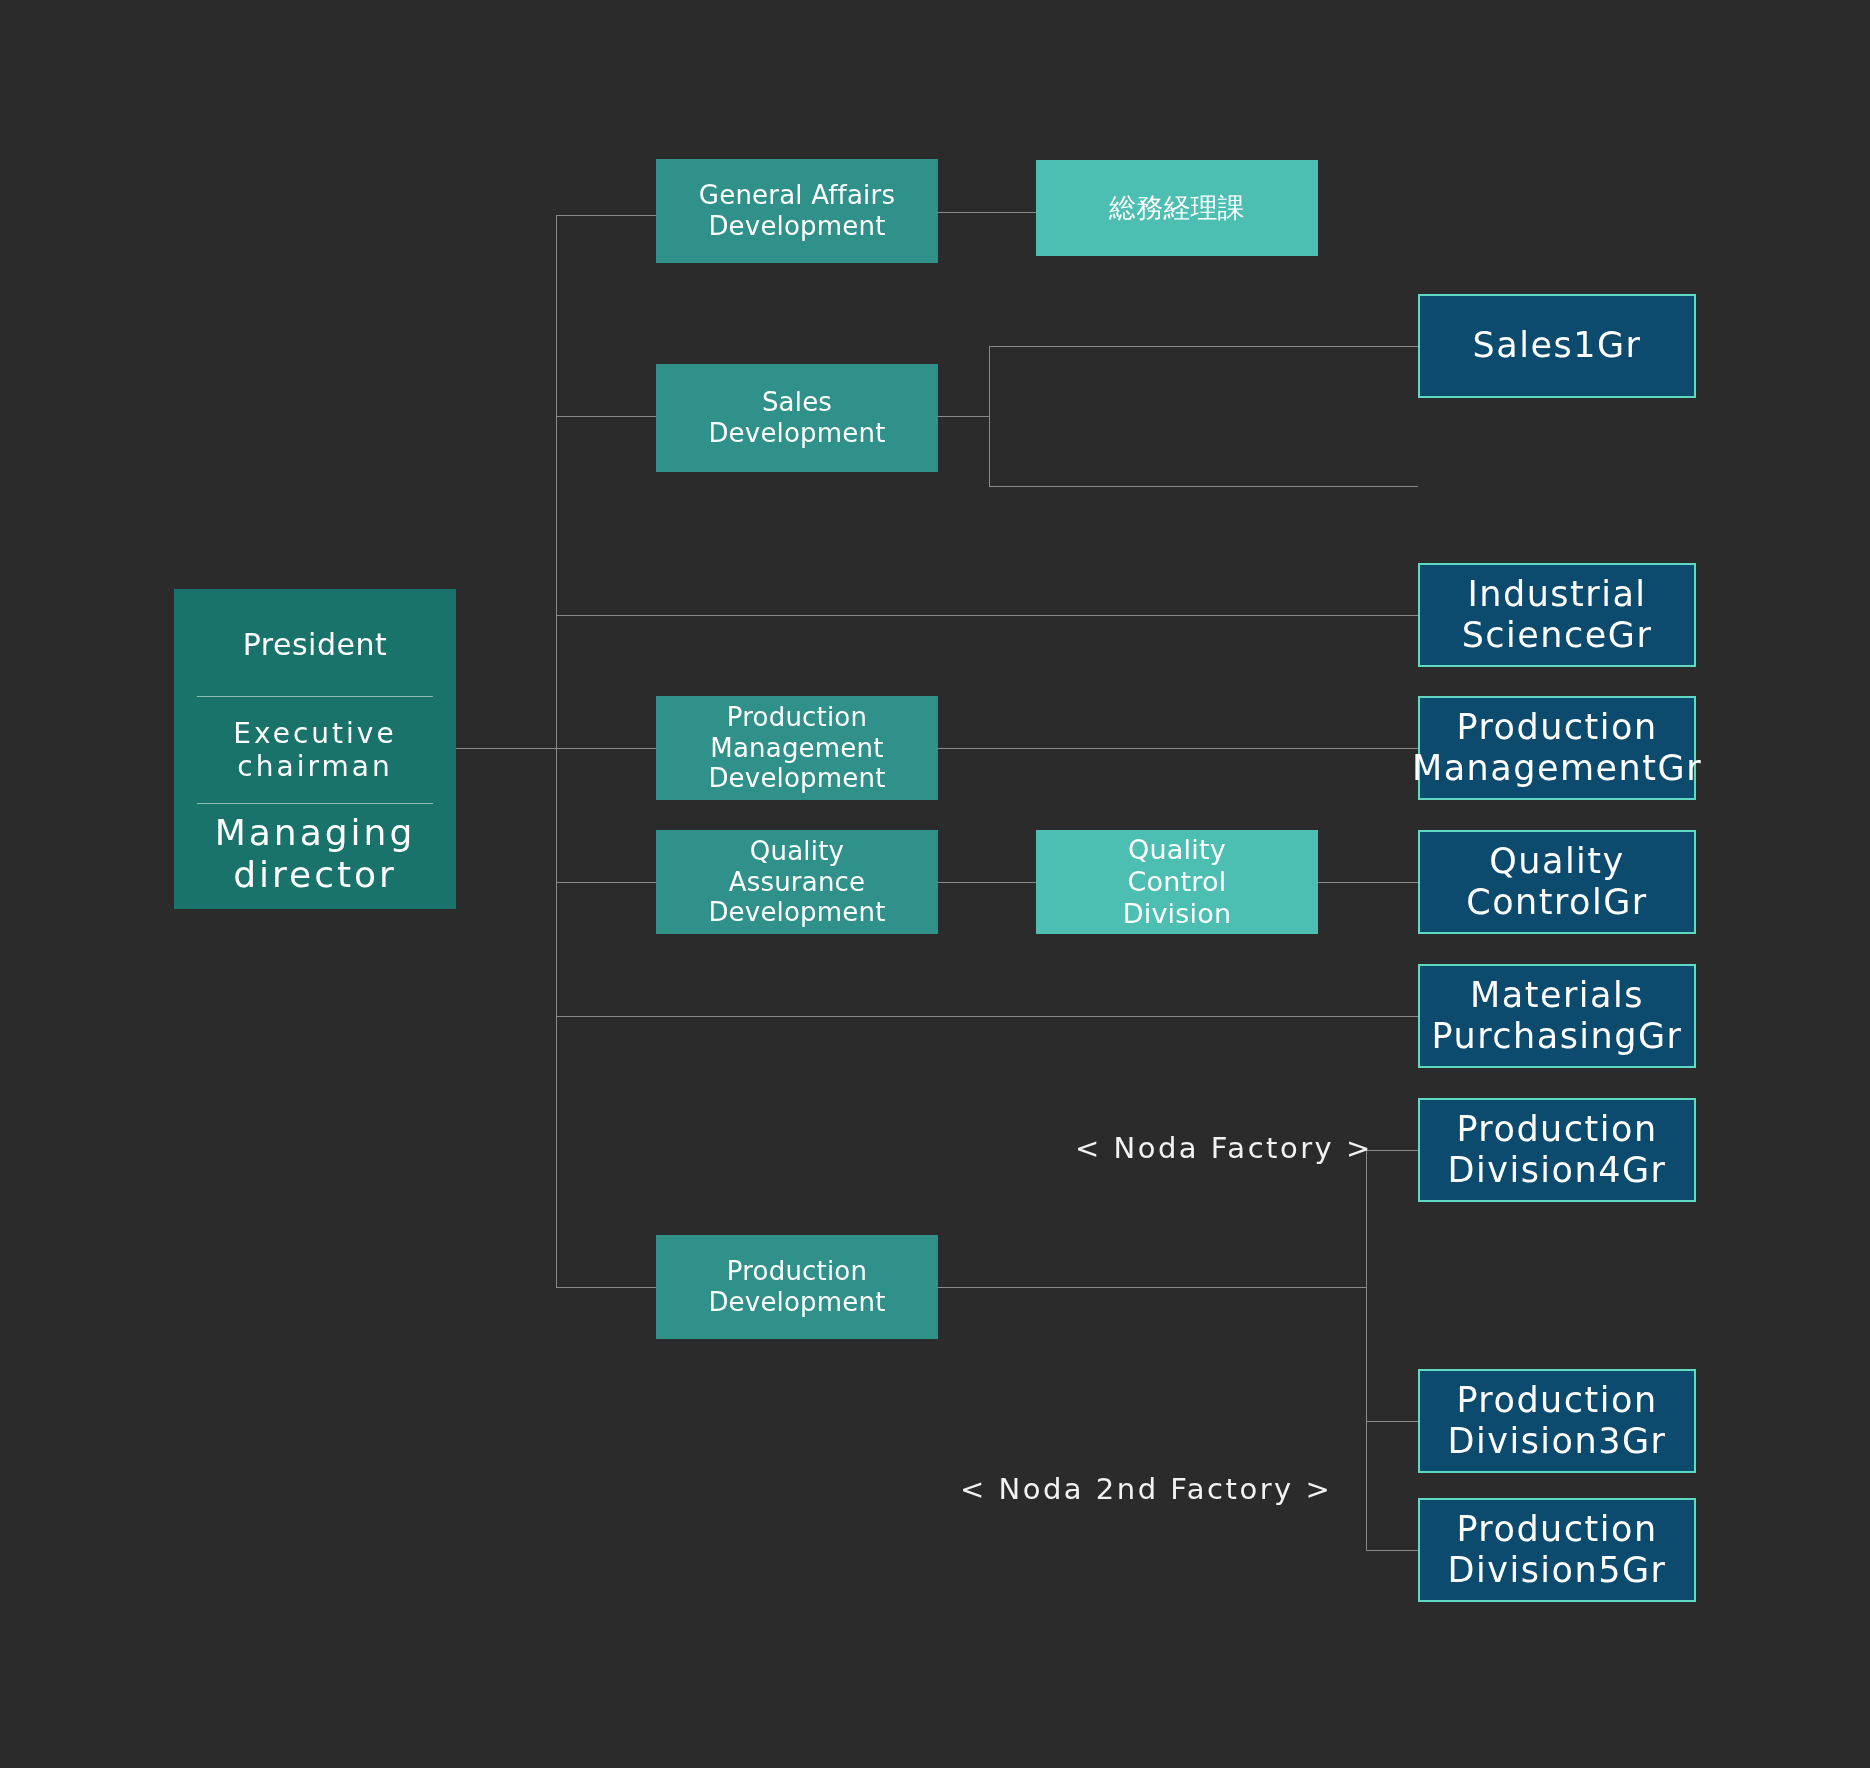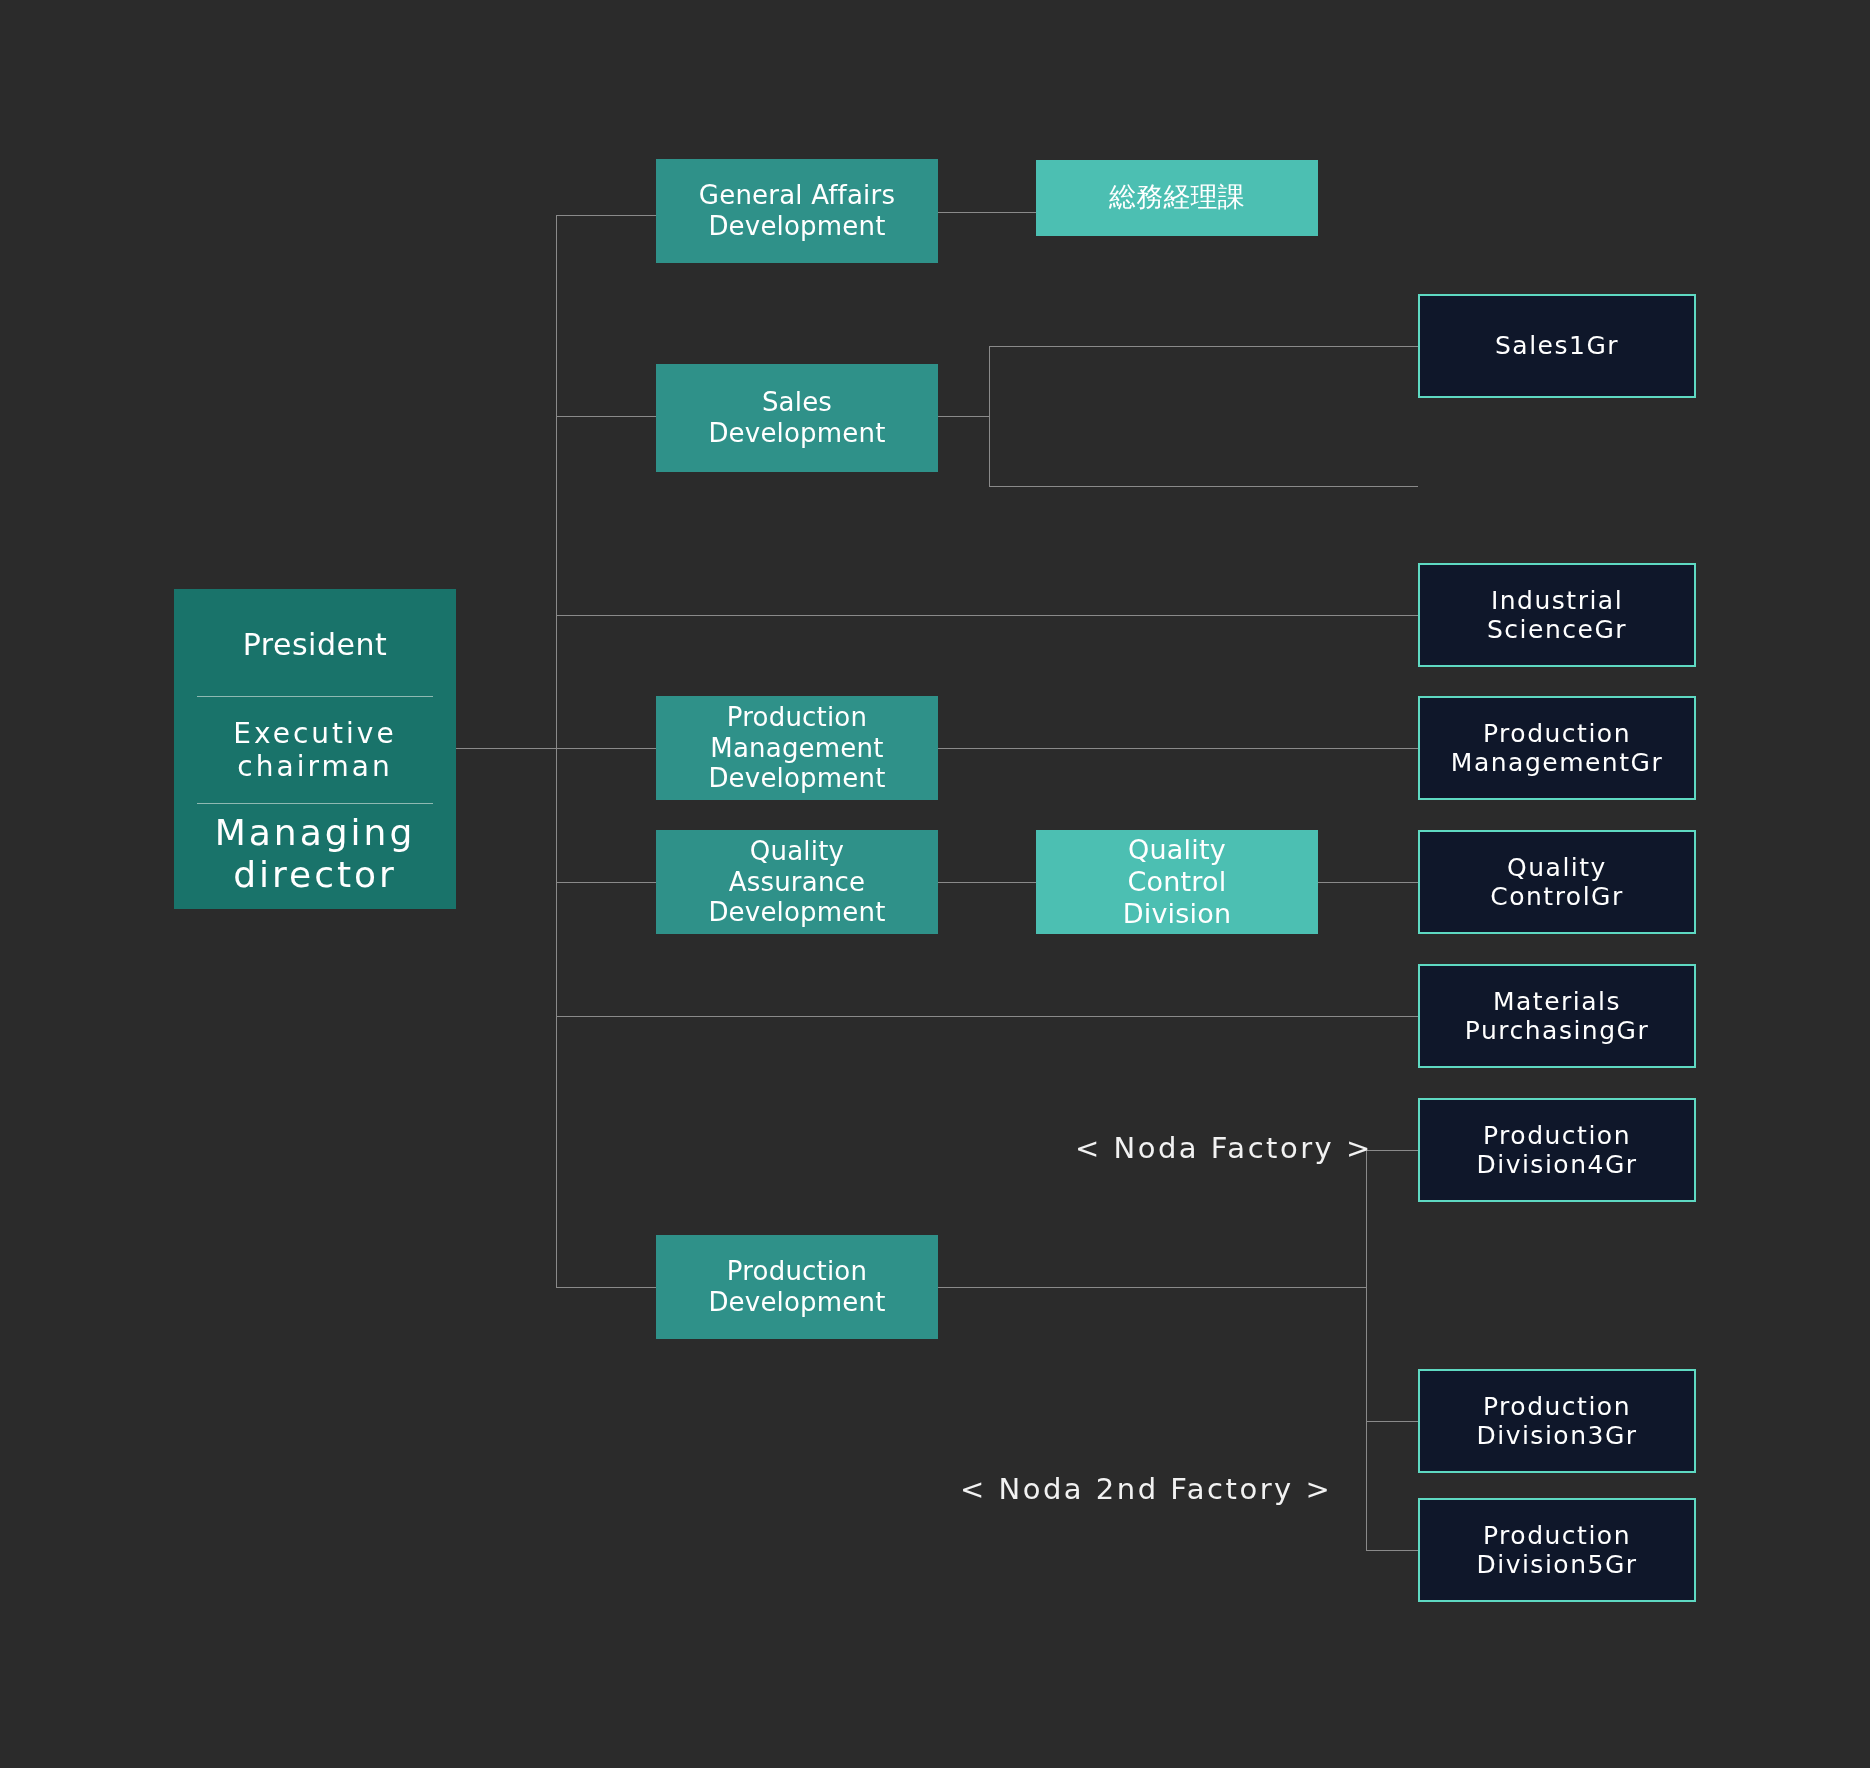"総務経理課" div.node { font-family: Liberation Serif, serif -> none; height: 76px -> 96px }
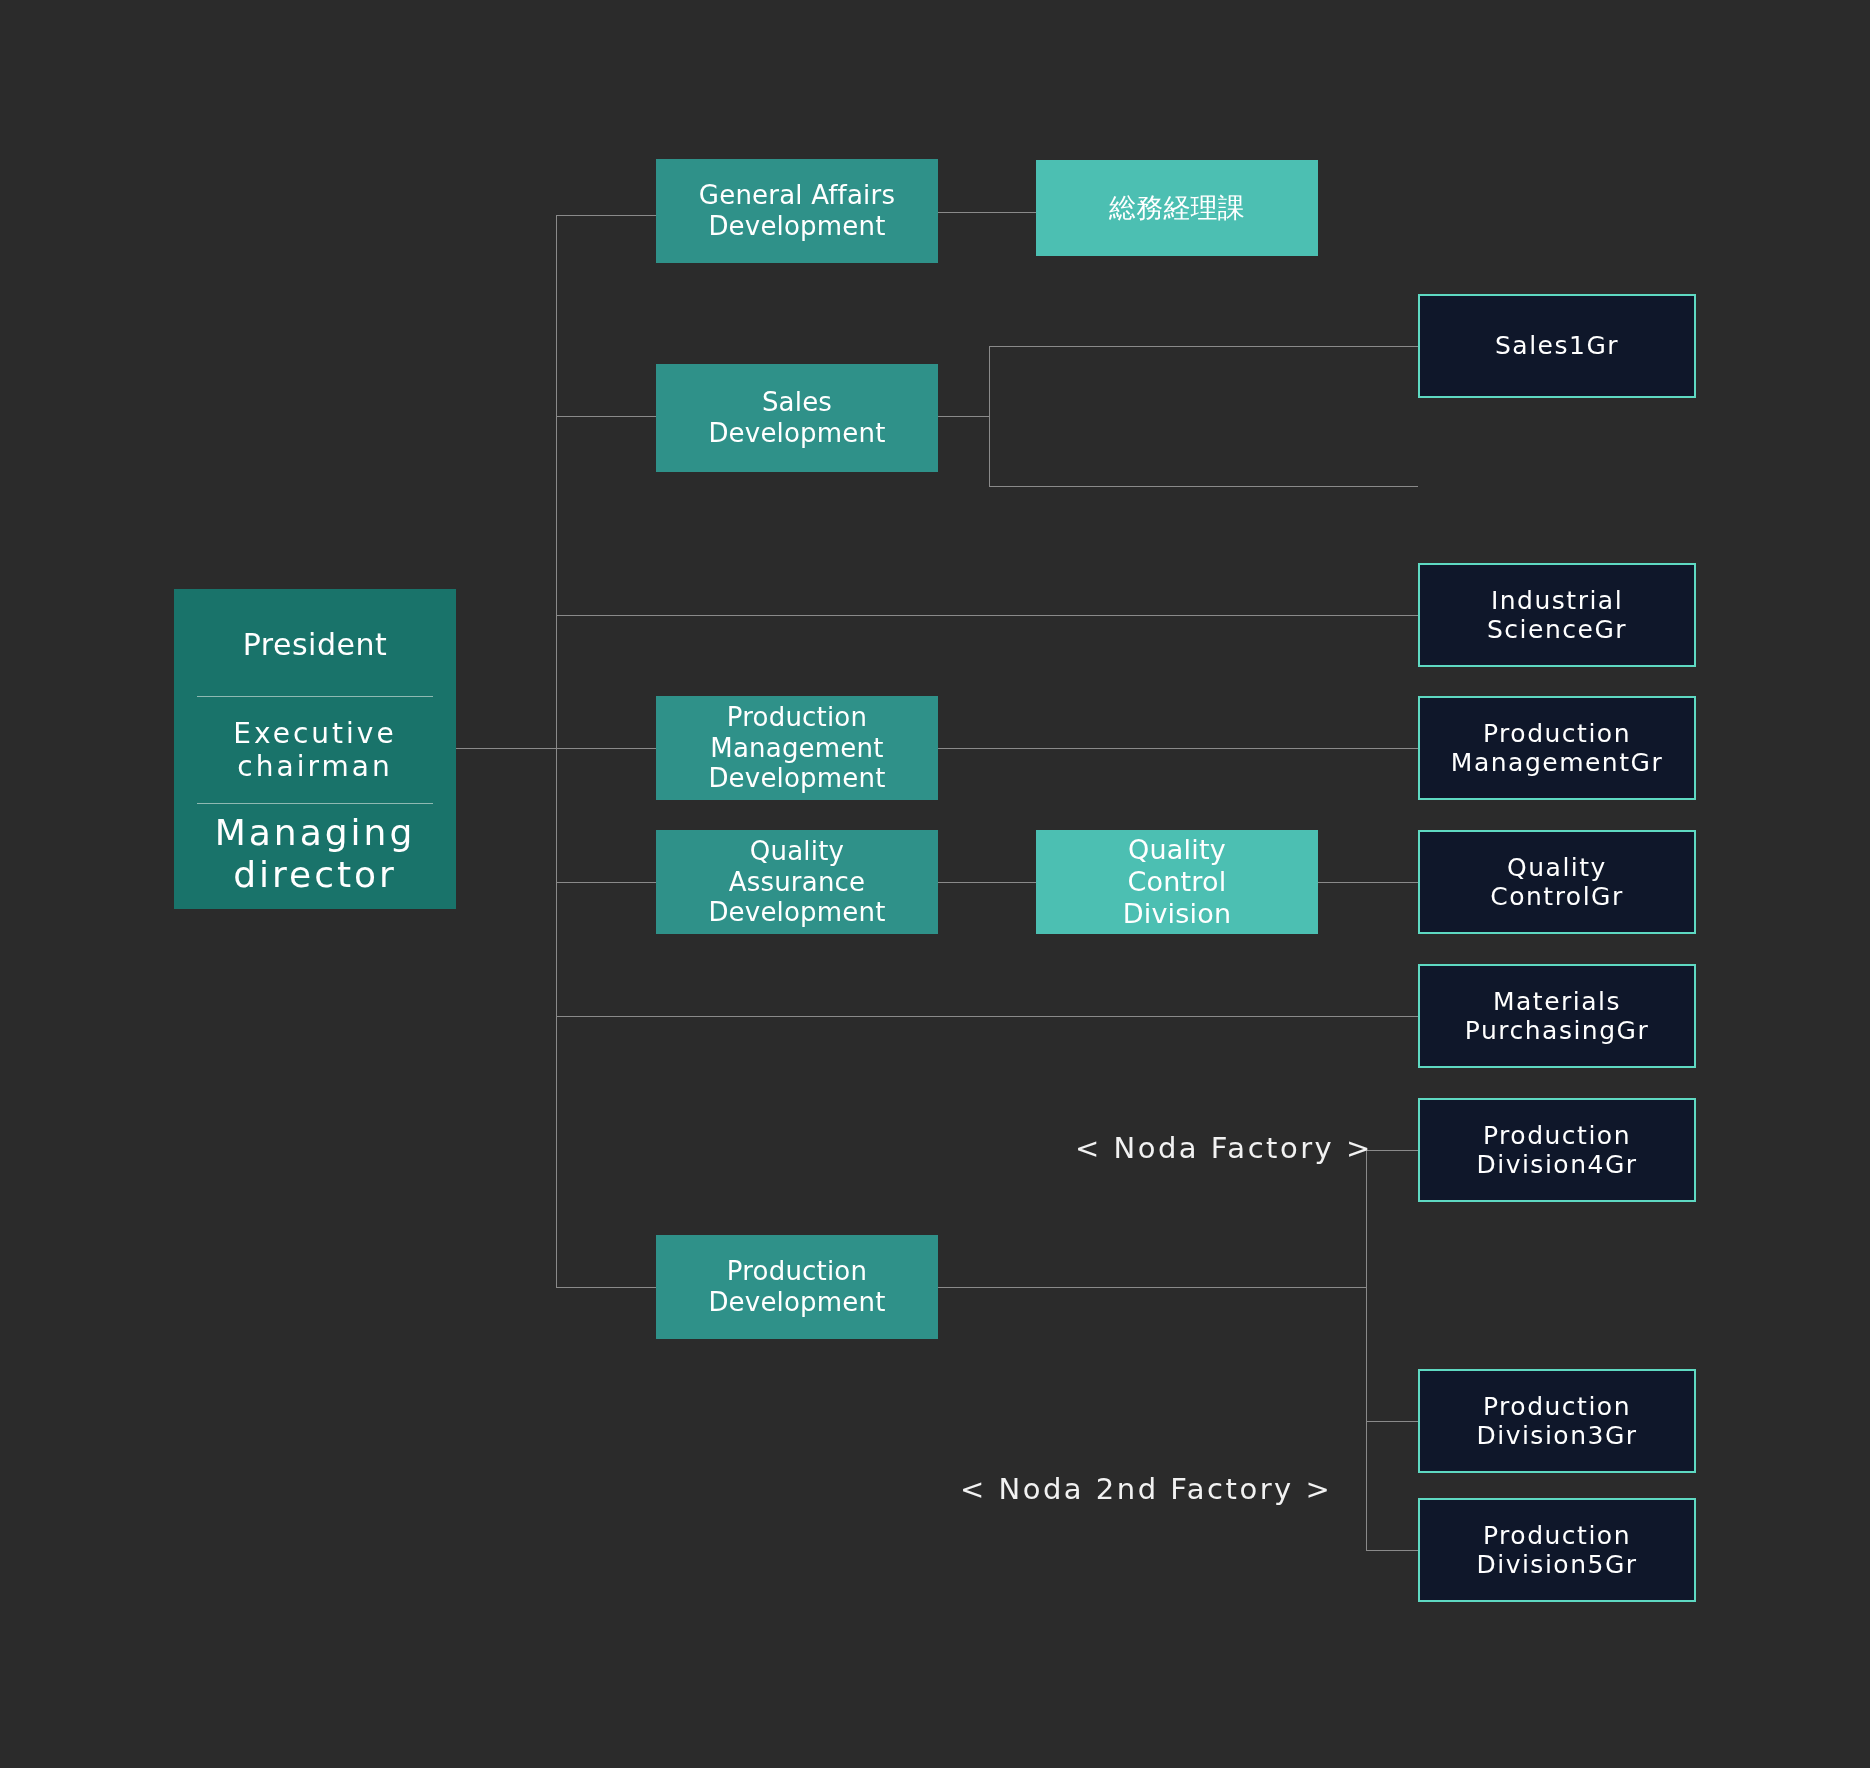"Sales1Gr" .group { background: #0f172a -> #0c4a6e; font-size: 25px -> 35px }
